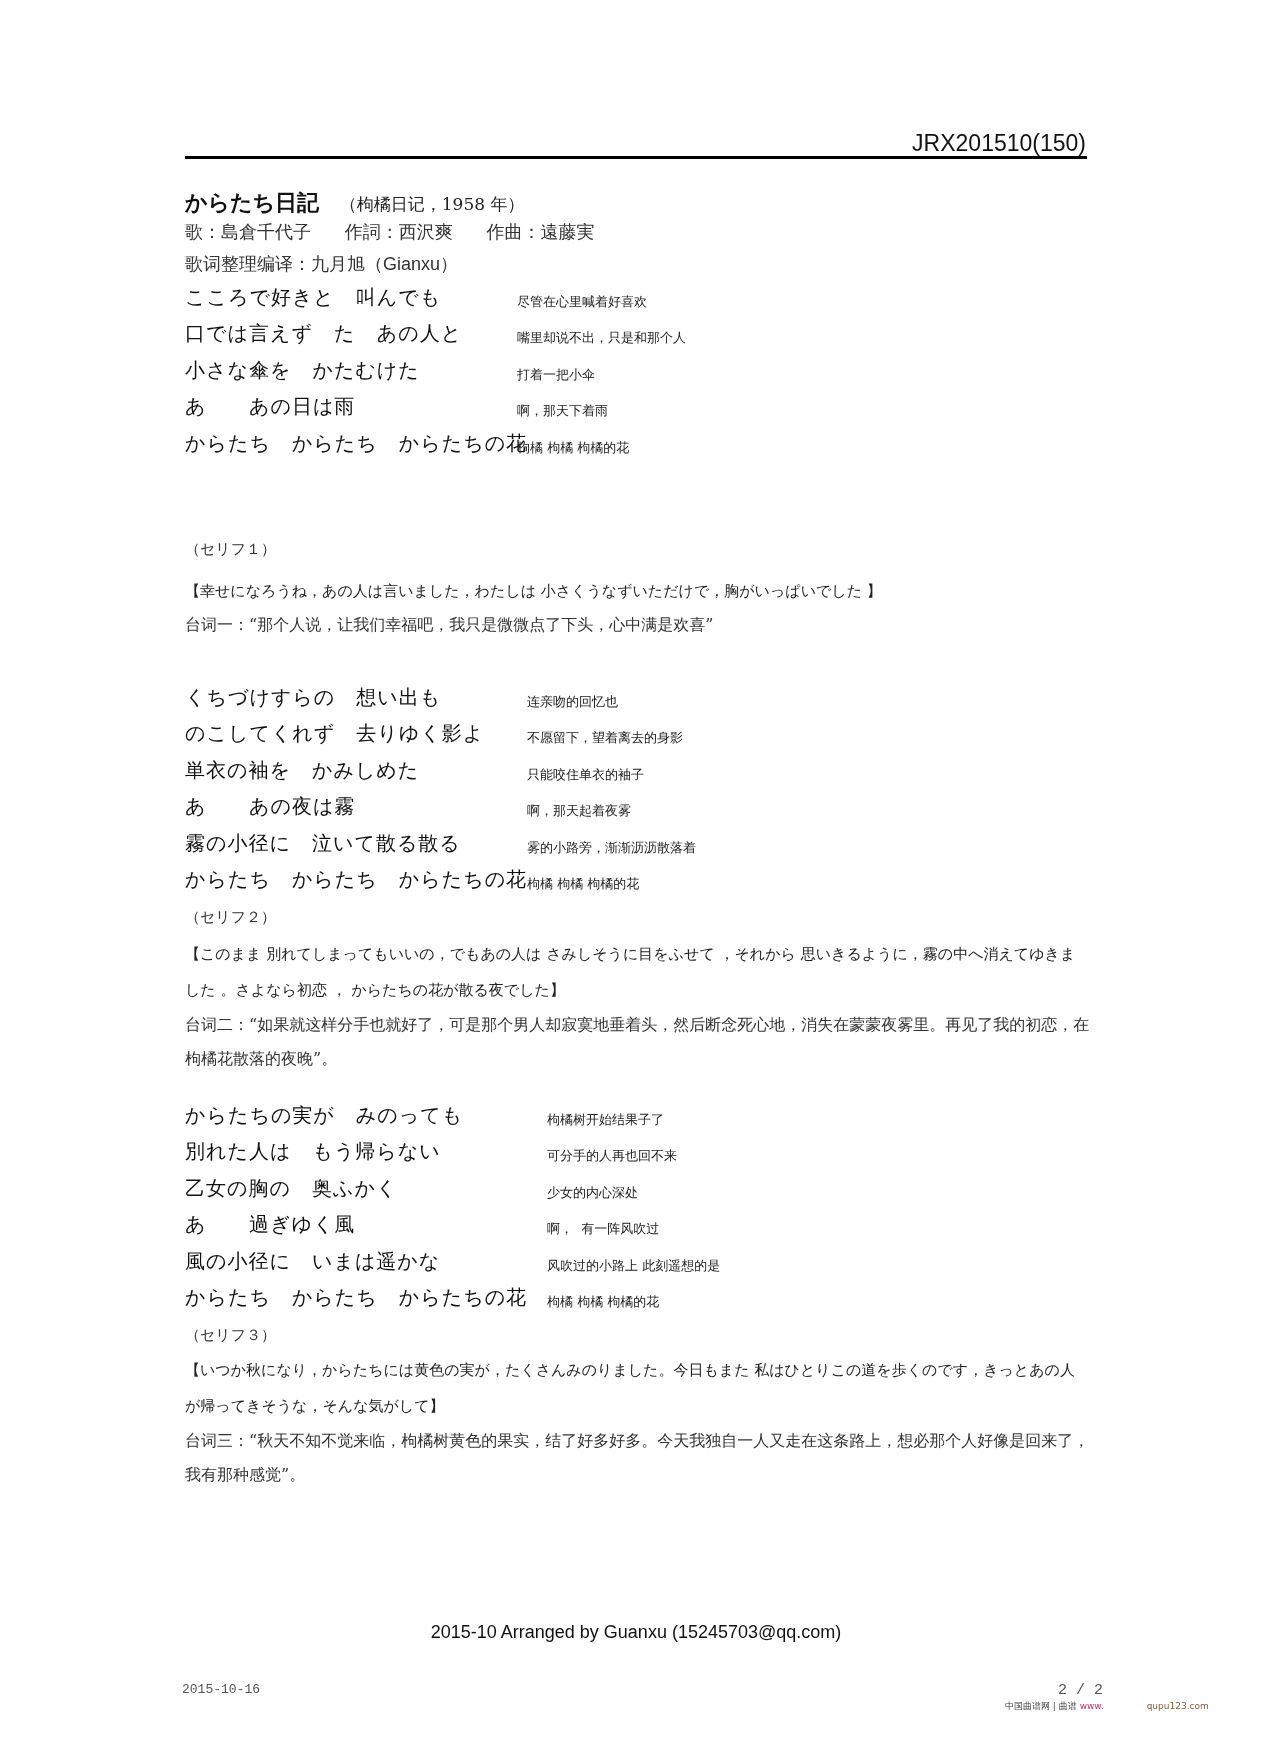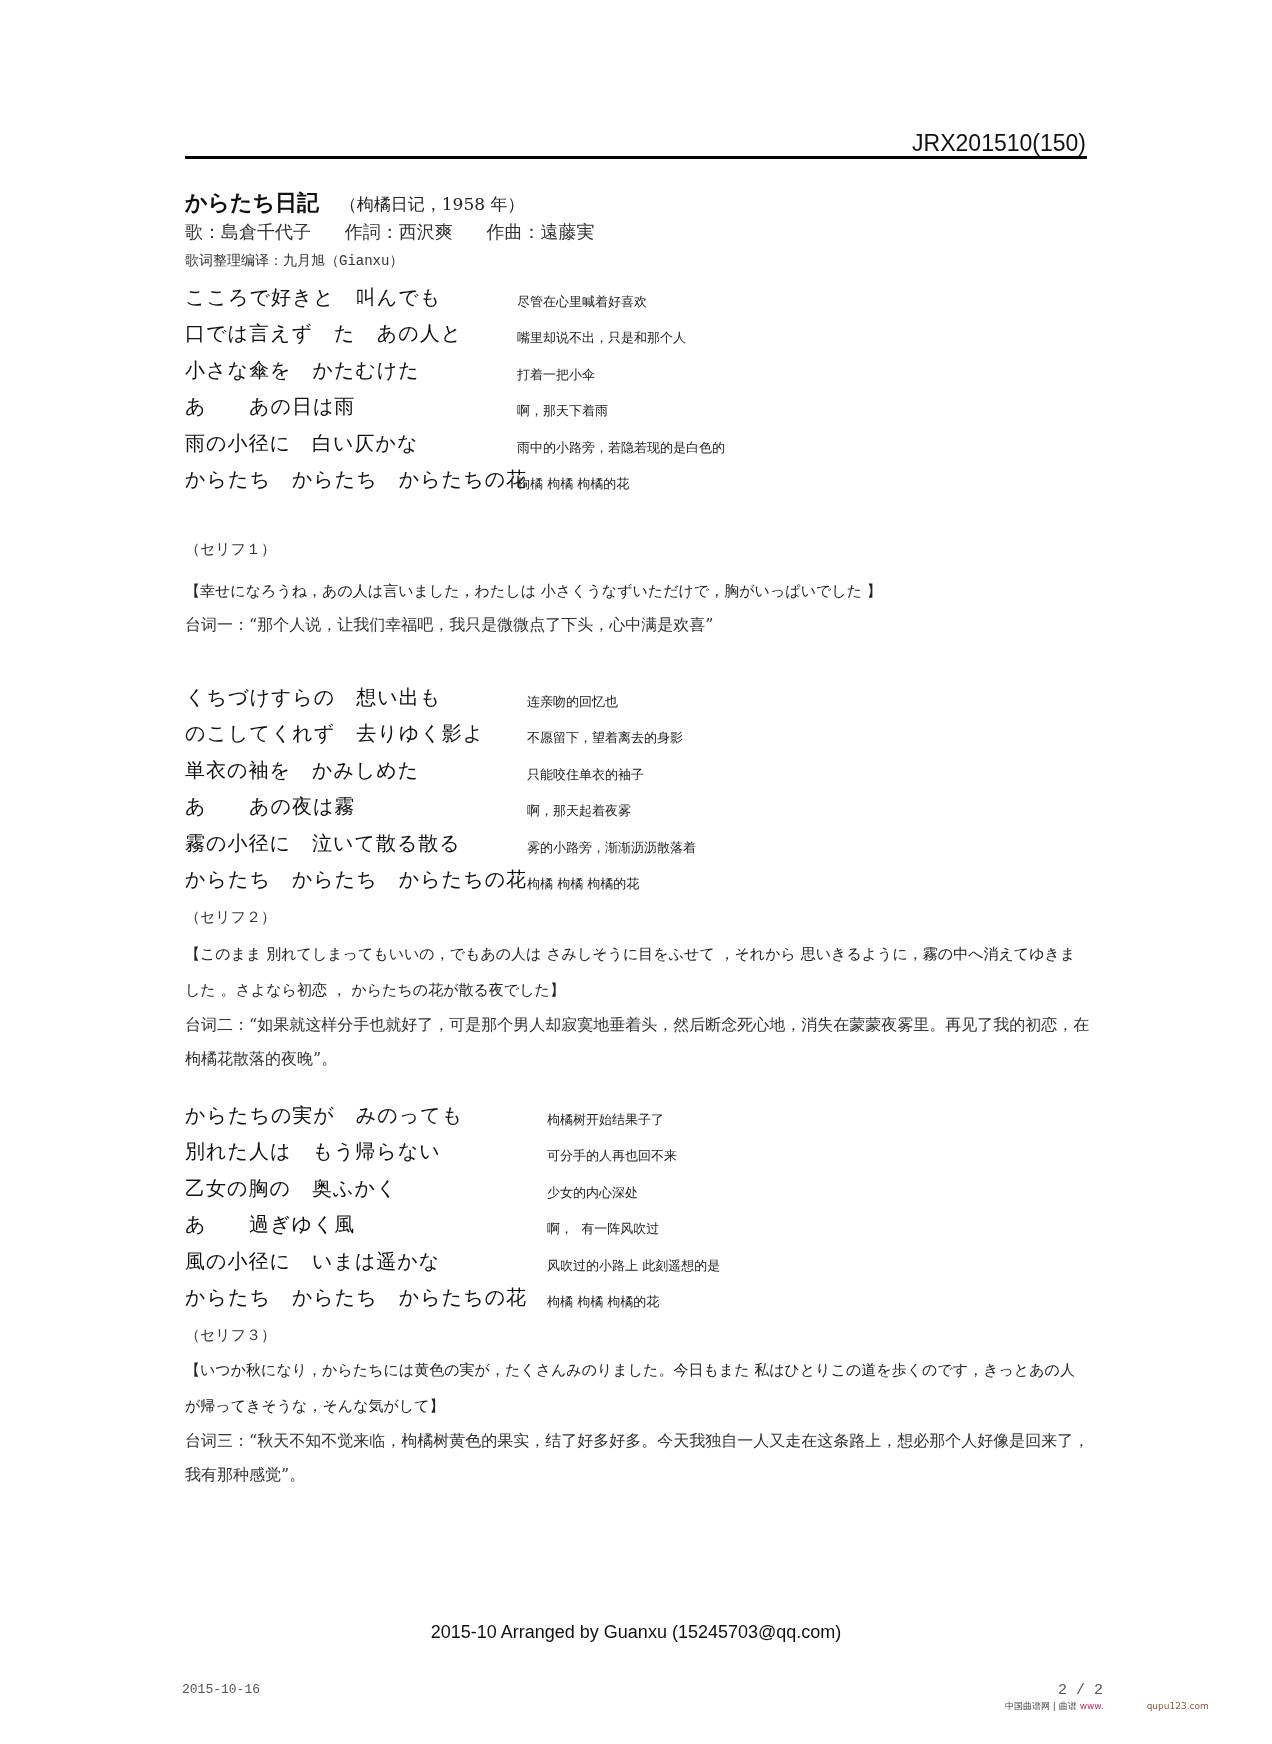"歌词整理编译：九月旭（Gianxu）" .arranger { font-family: Liberation Mono, monospace -> Liberation Sans, sans-serif; font-size: 14px -> 18px }
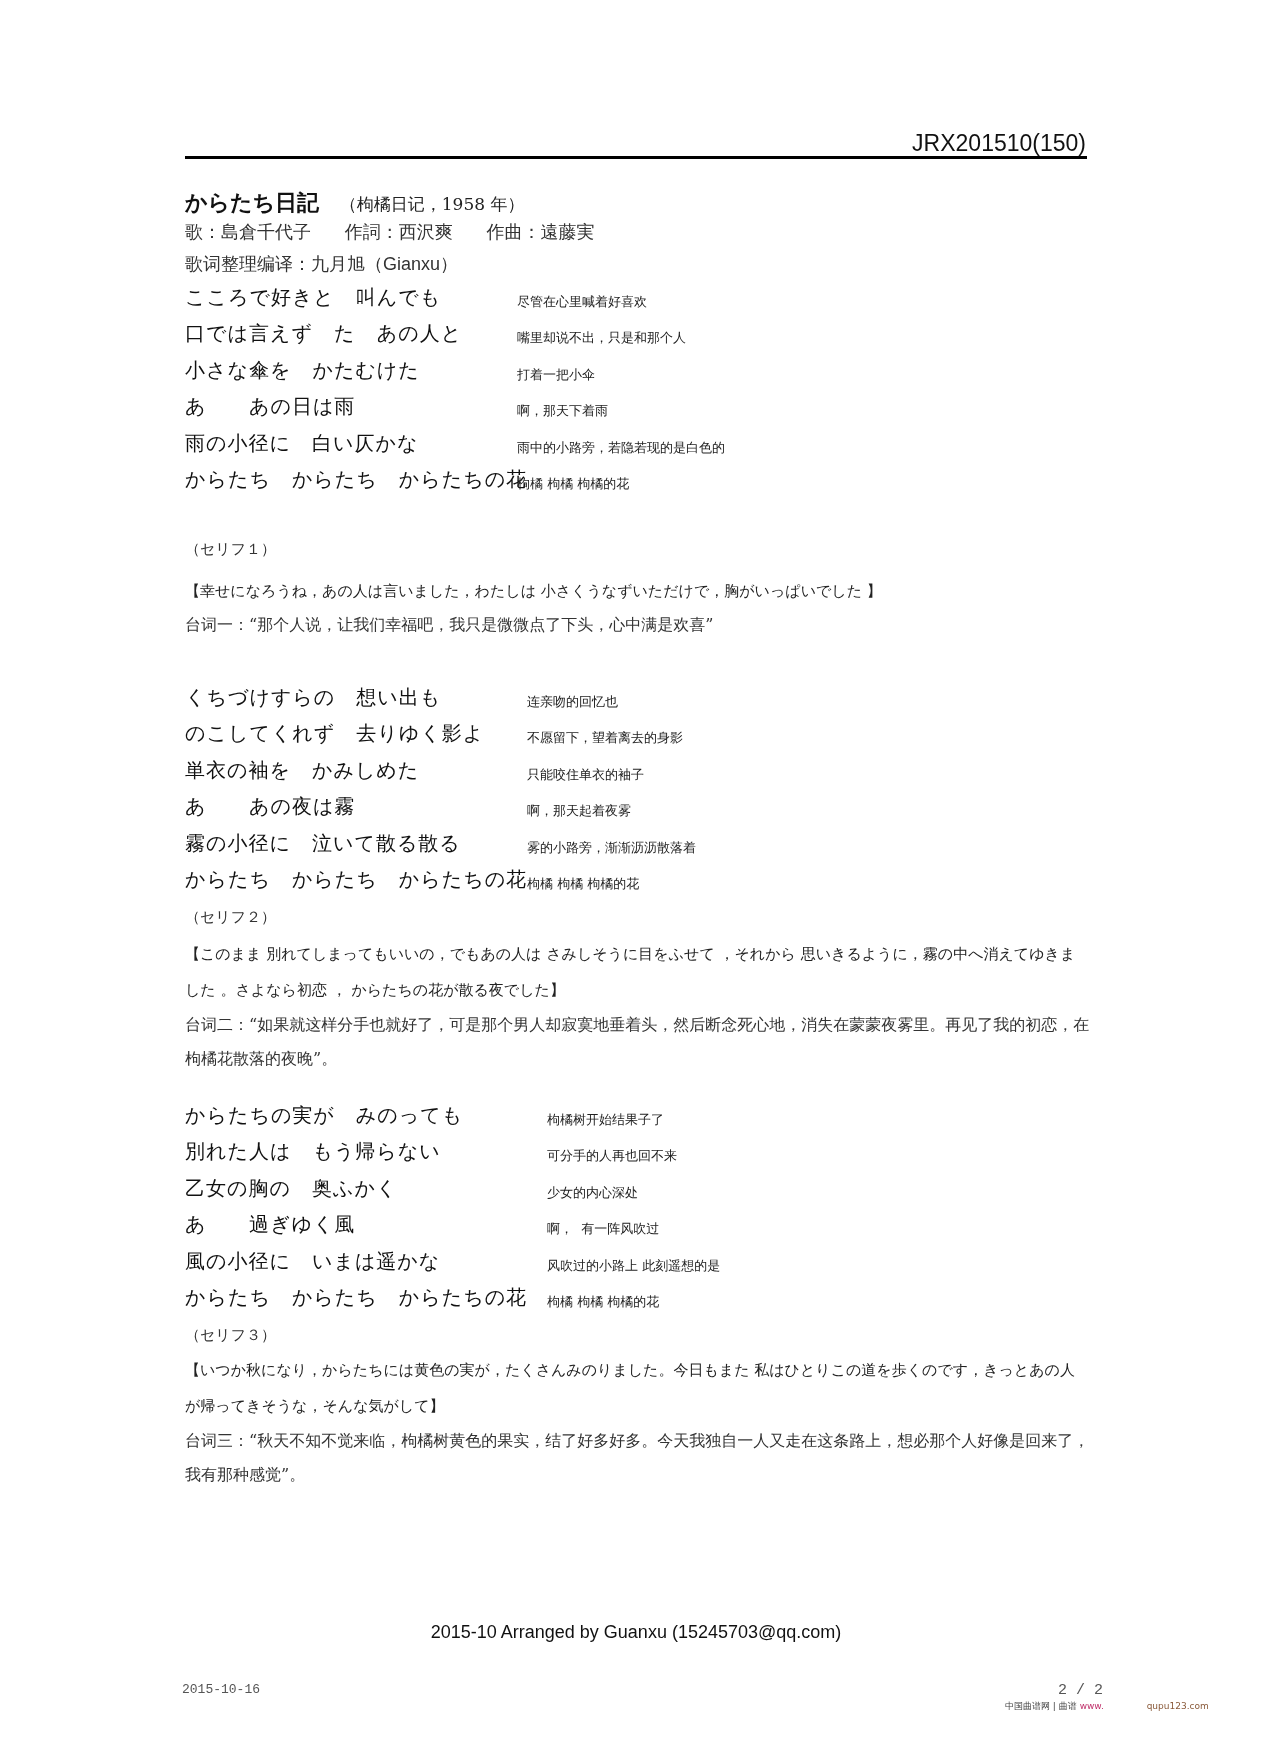"雨の小径に 白い仄かな" div.lyric-row { html: <div> <span>雨の小径に 白い仄かな</span> <span>雨中的小路旁，若隐若现的是白色的</span> </div> -> none }
